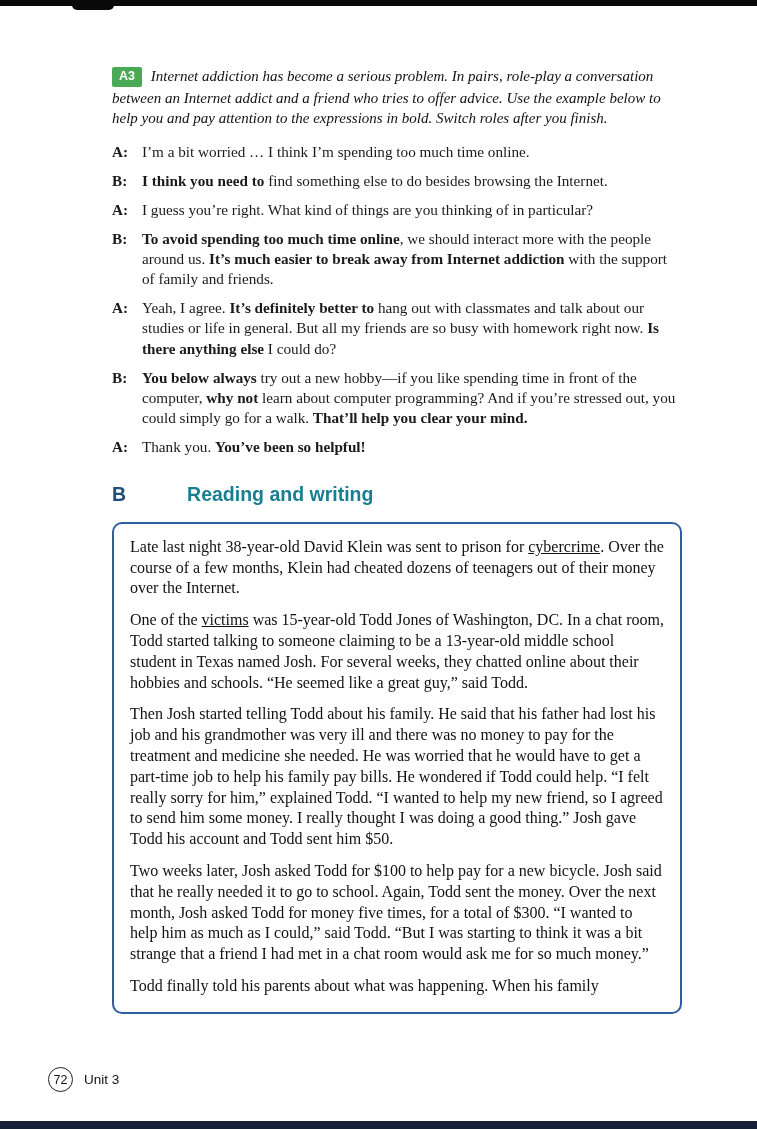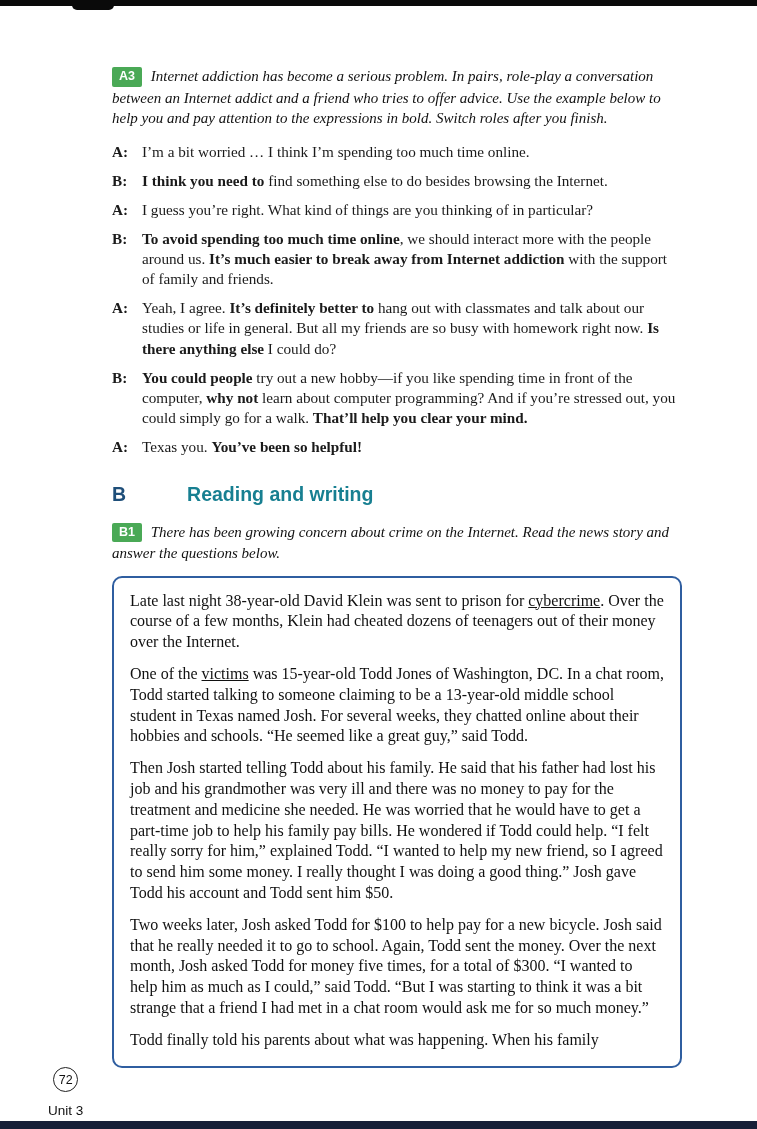"You could people" span.seg-b { text: could people -> below always }
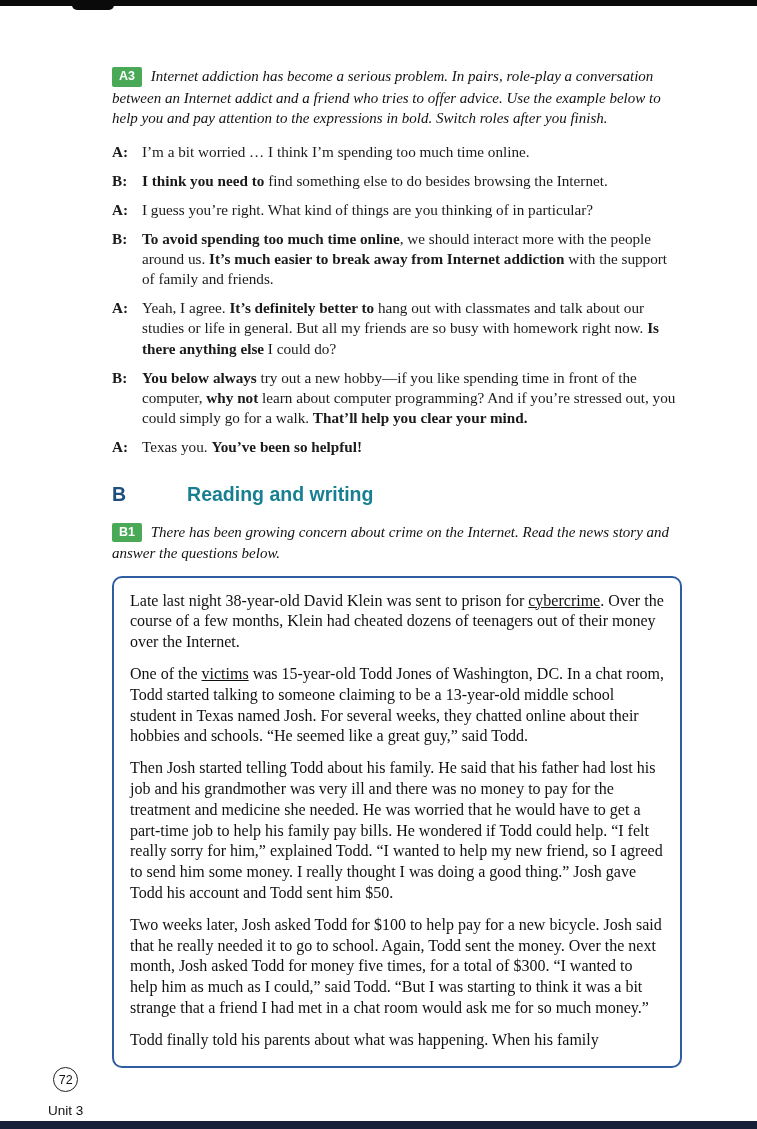"Texas you." span { text: Texas -> Thank }
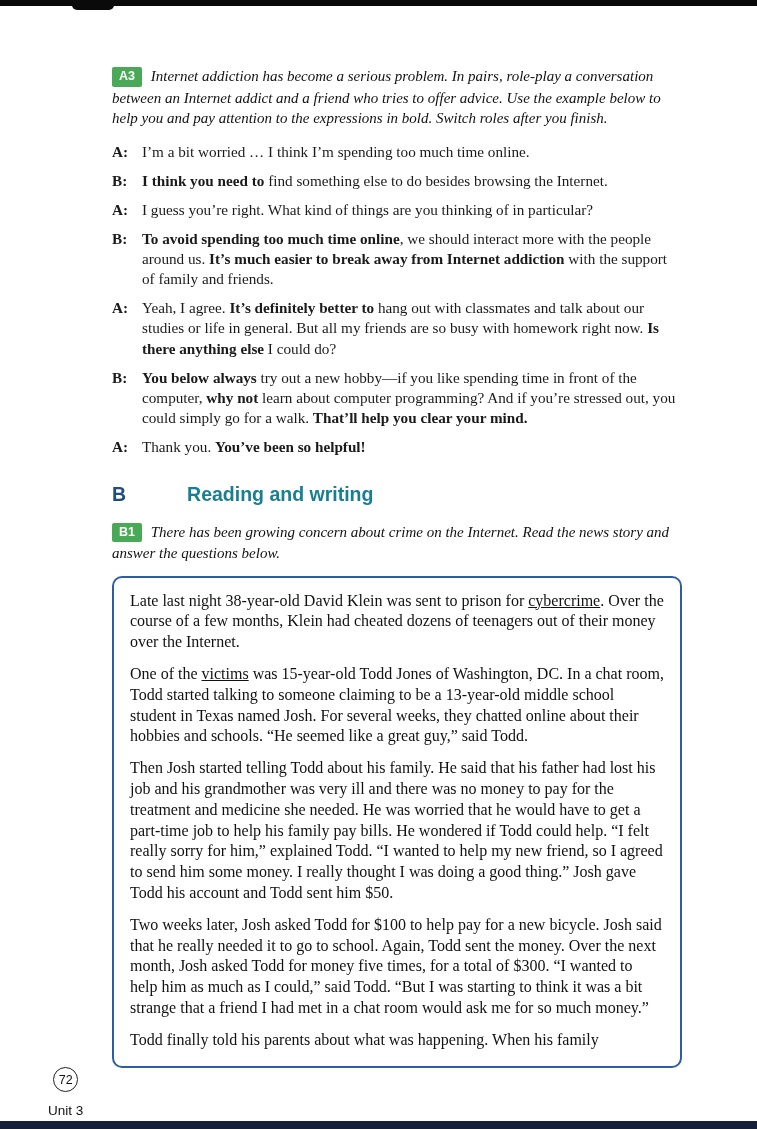"B1 There has been growing" p.instruction { html: <p> <span>B1</span> <span>There has been growing concern about crime on the Internet. Read the news story and answer the questions below.</span> </p> -> none }
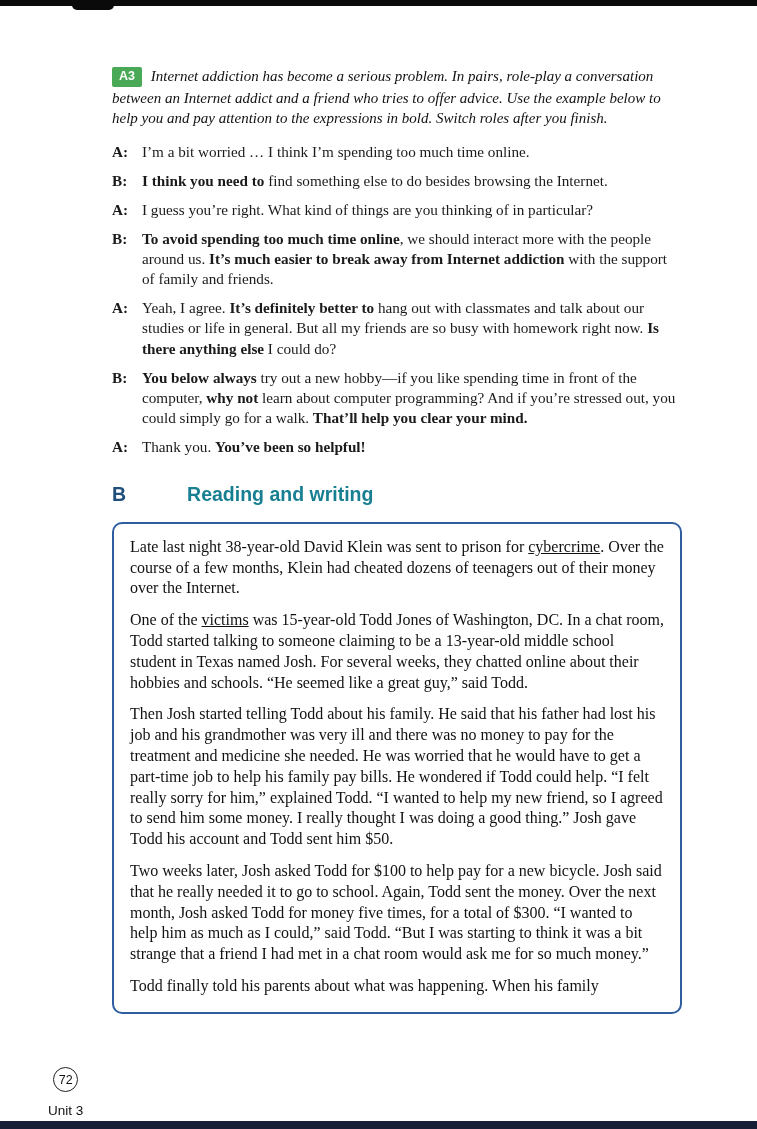"72" .footer { flex-direction: column -> none }
